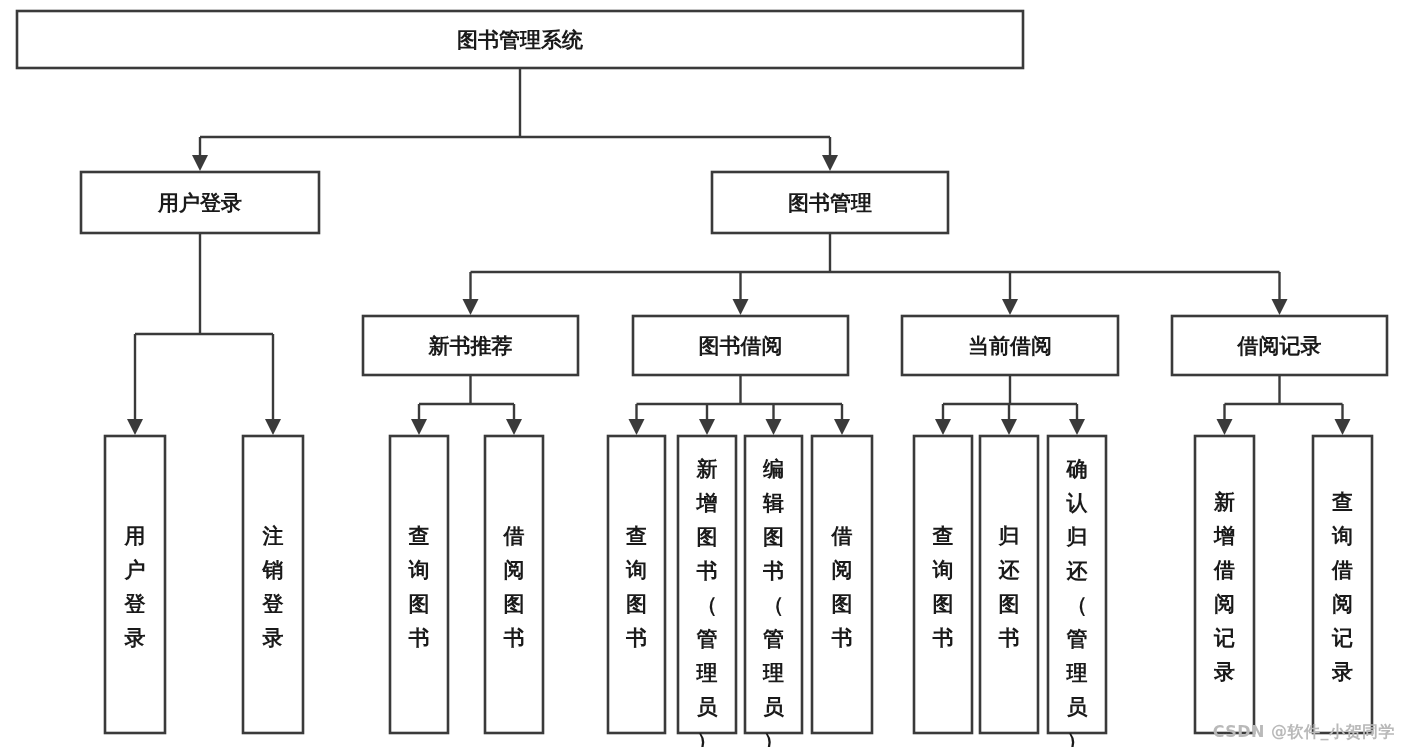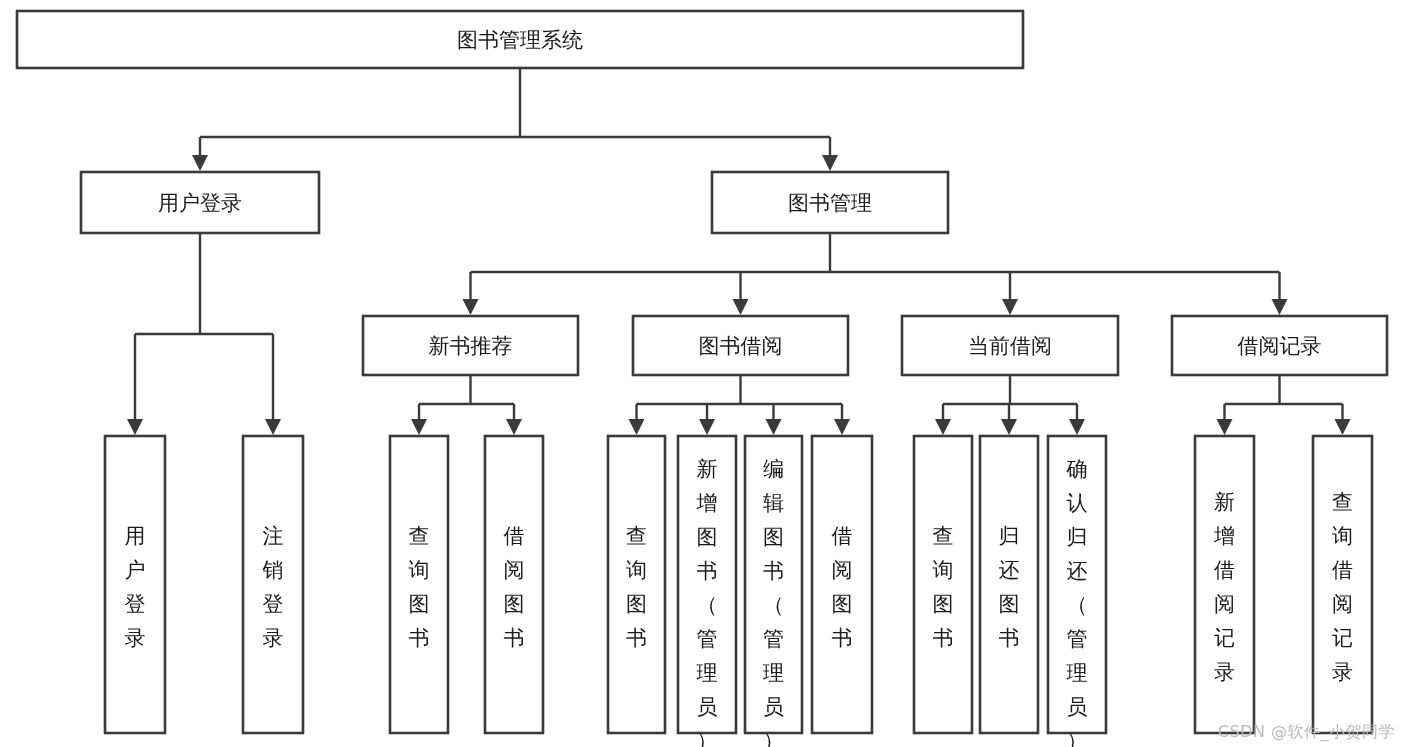"图书管理系统" #diagram-root { font-weight: none -> bold }
